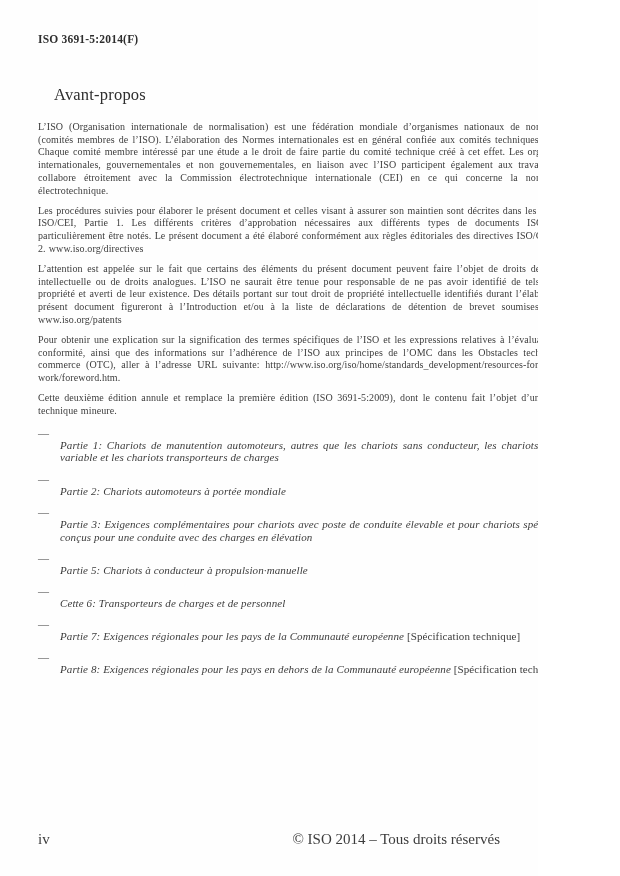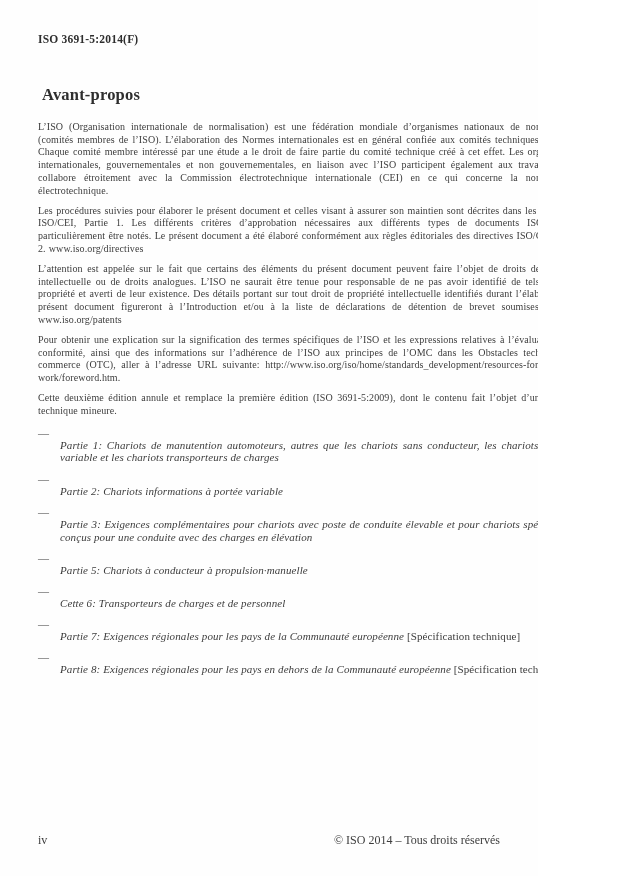"Avant-propos" .page-title { font-weight: bold -> normal; margin: 40px 0 16px 4px -> 40px 0 16px 16px }
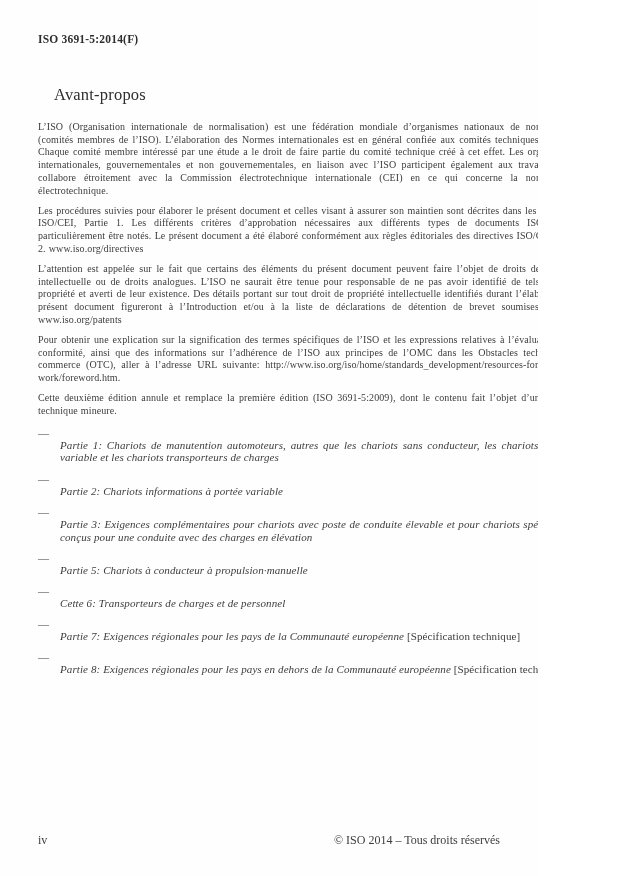"Partie 2: Chariots informations à" span.part-title { text: informations à portée variable -> automoteurs à portée mondiale }
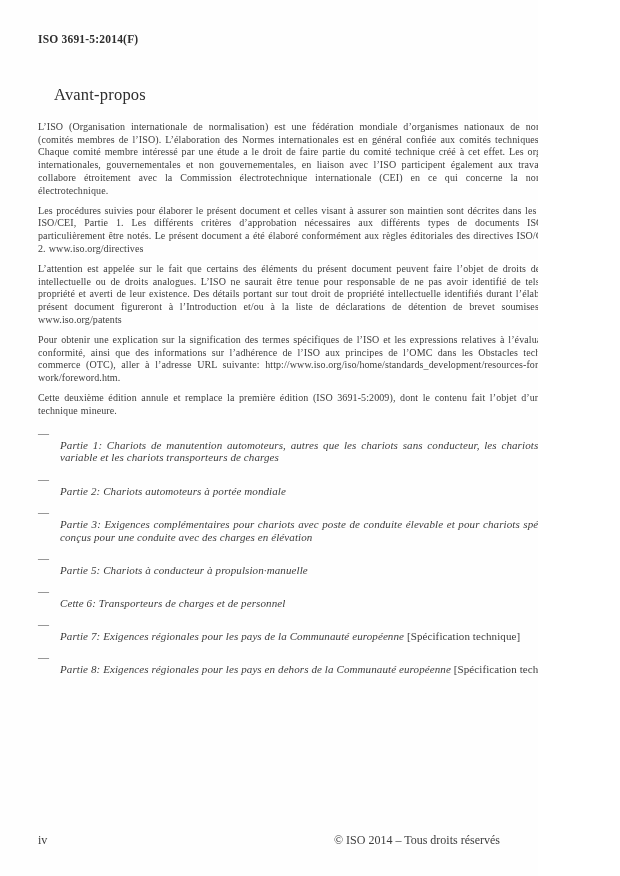"iv" .footer { font-size: 12px -> 15px }
